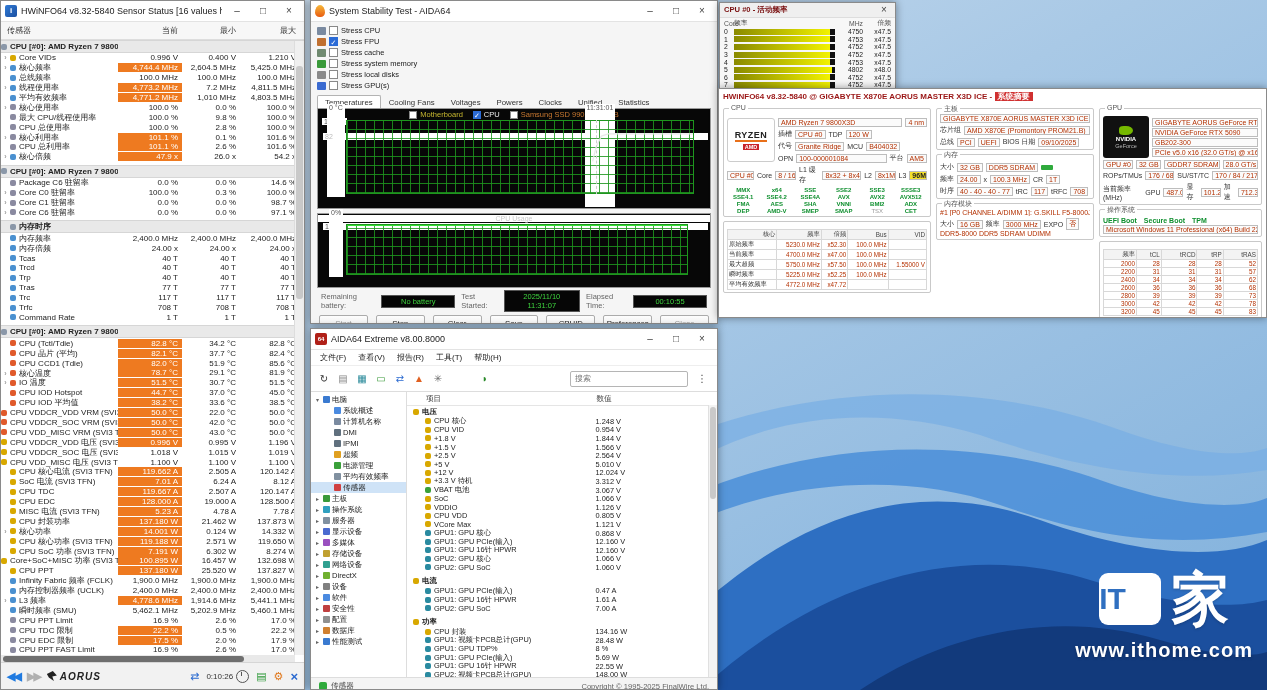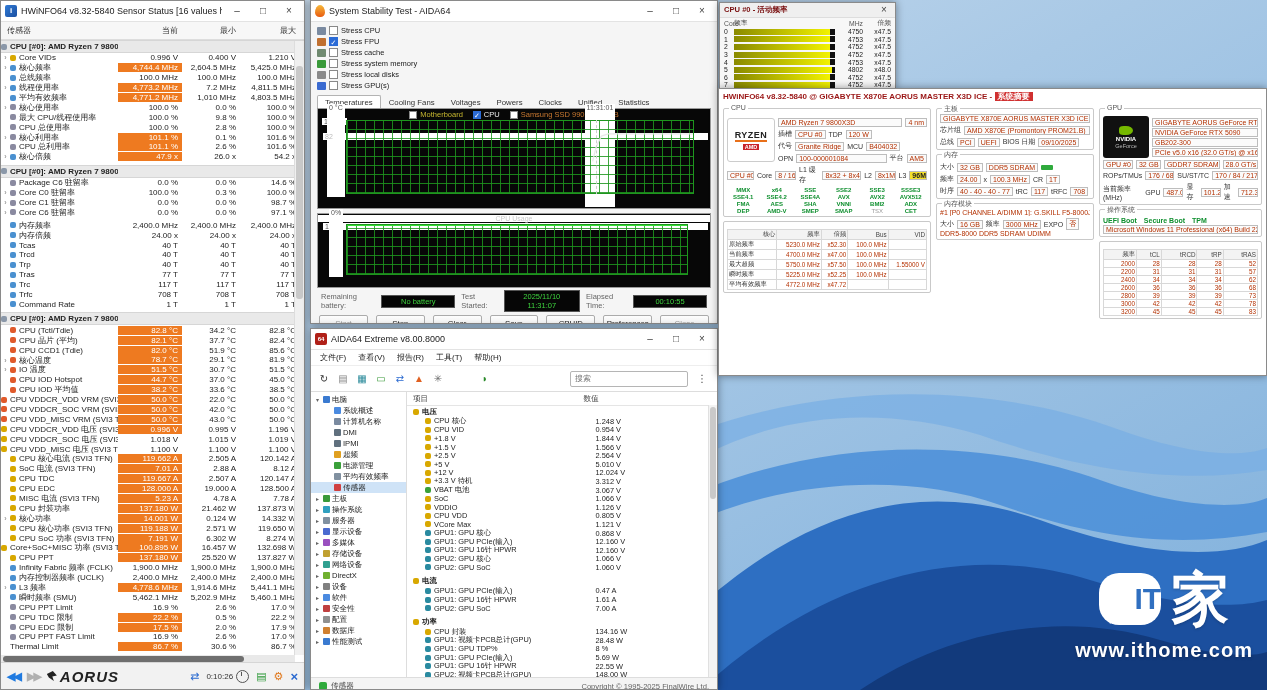"HWiNFO64 v8.32-5840 @ GIGABYTE X870E" .summary { height: 288px -> 230px }
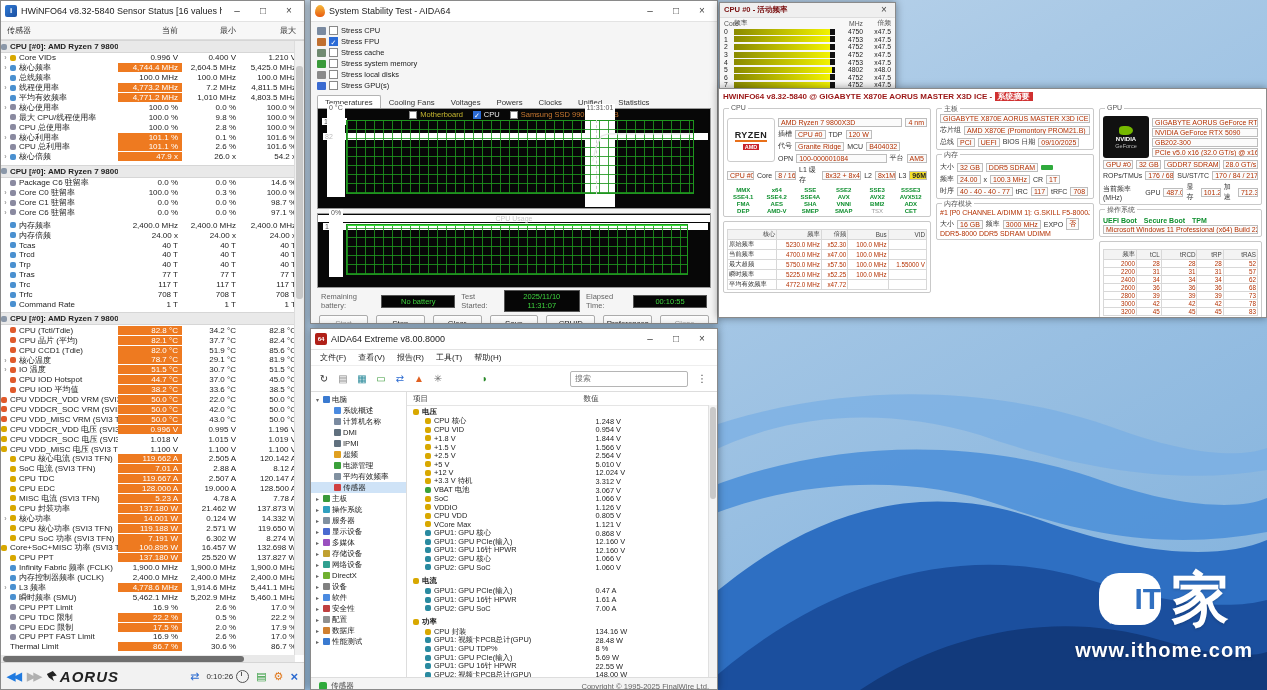"内存时序" div.r { html: none -> <div> <div> <span></span> <span></span> <span>内存时序</span> </div> <div></div> <div></div> <div></div> </div> }
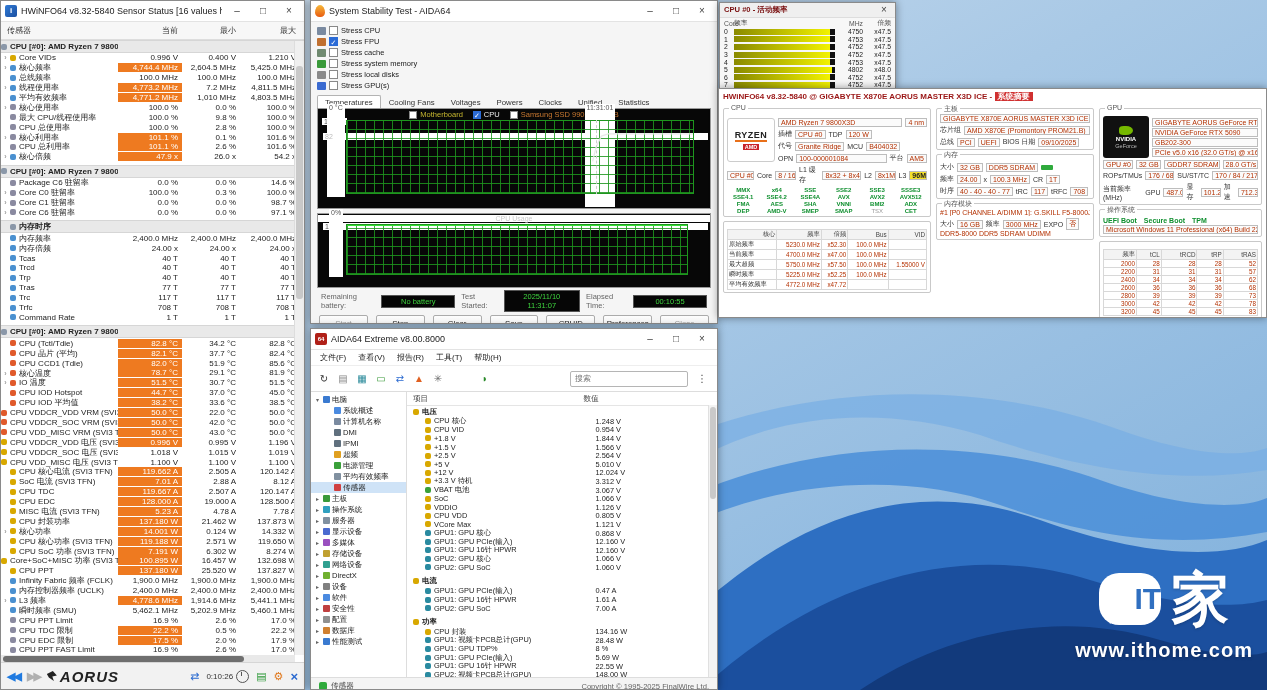"项目" .alist .hrow .h1 { margin-left: none -> 13px }
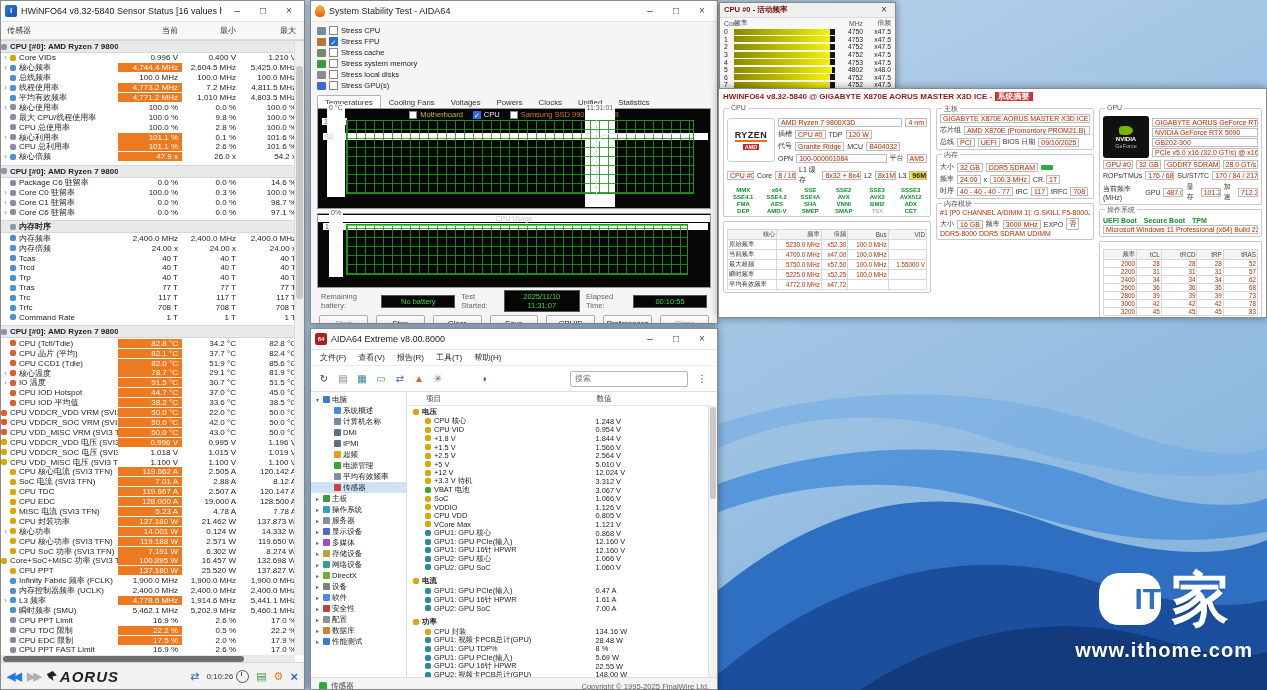"2.88 A" div.c4 { text: 2.88 -> 6.24 }
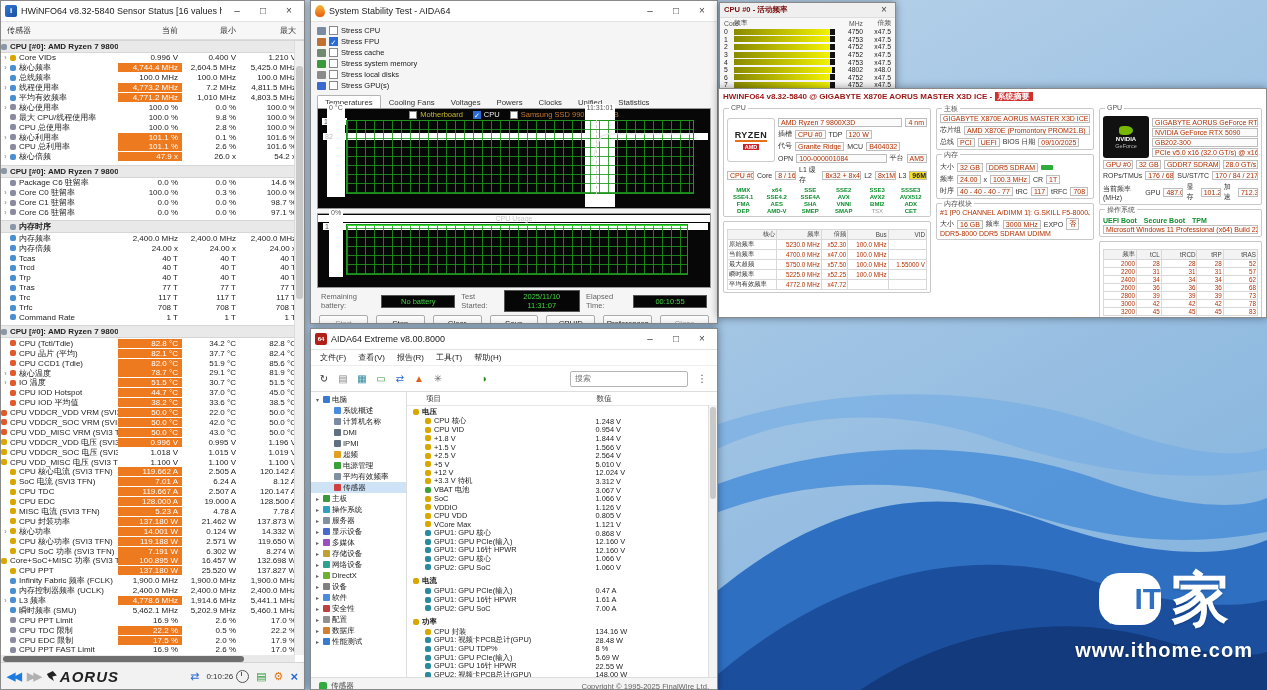"IT" .bubble { border-radius: 20px -> 9px; justify-content: flex-end -> flex-start }
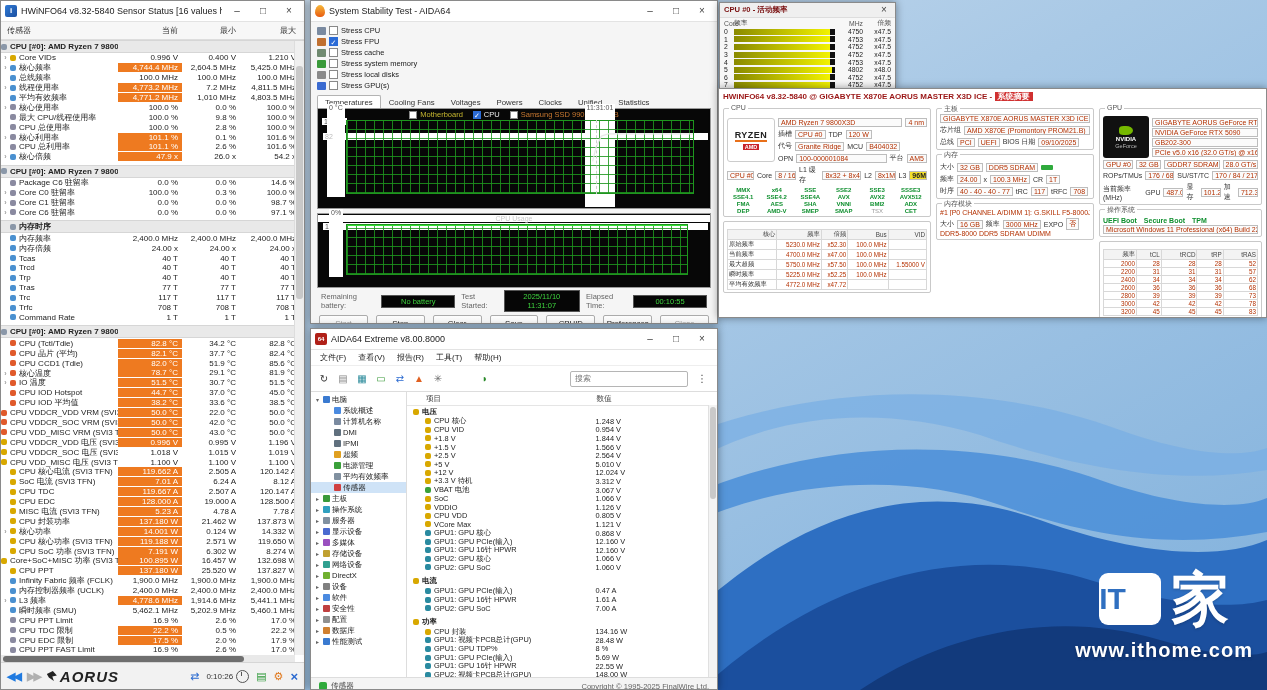"AORUS" .brand { font-size: 15px -> 10px }
